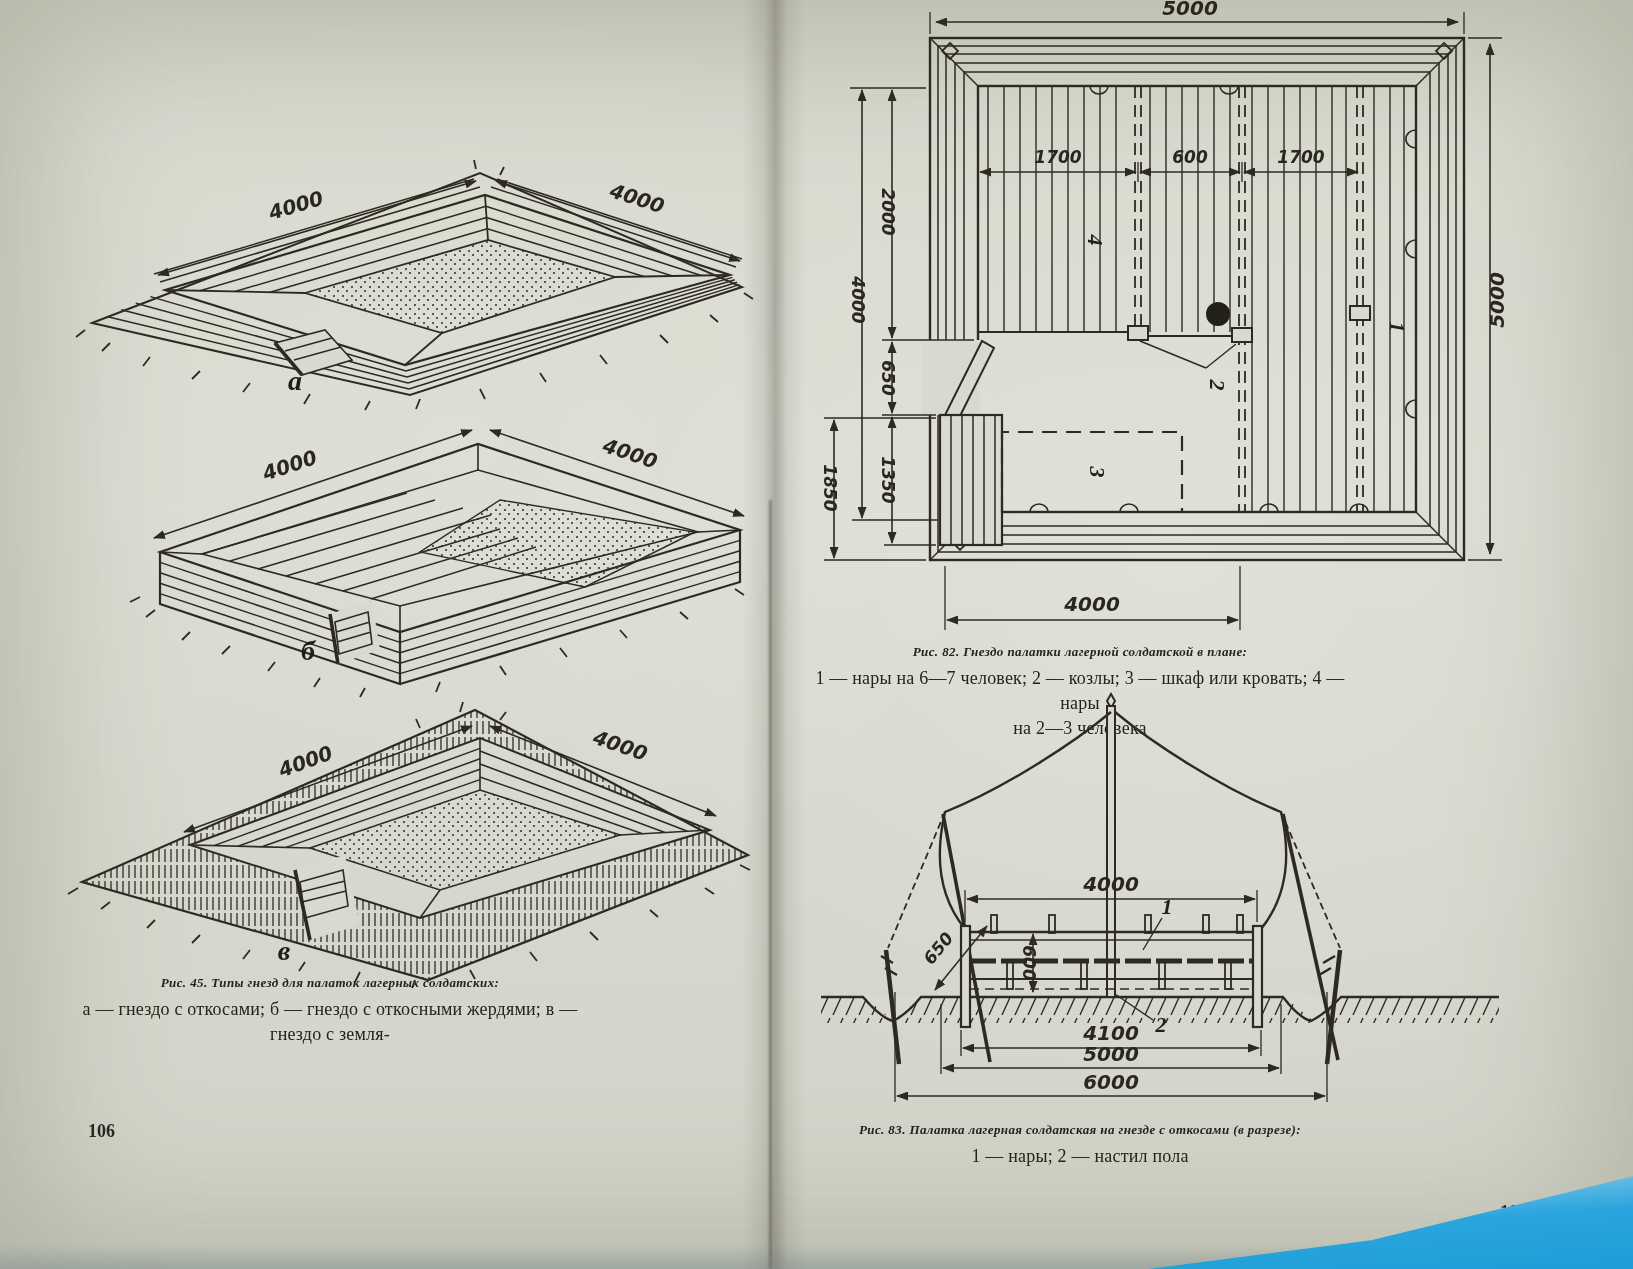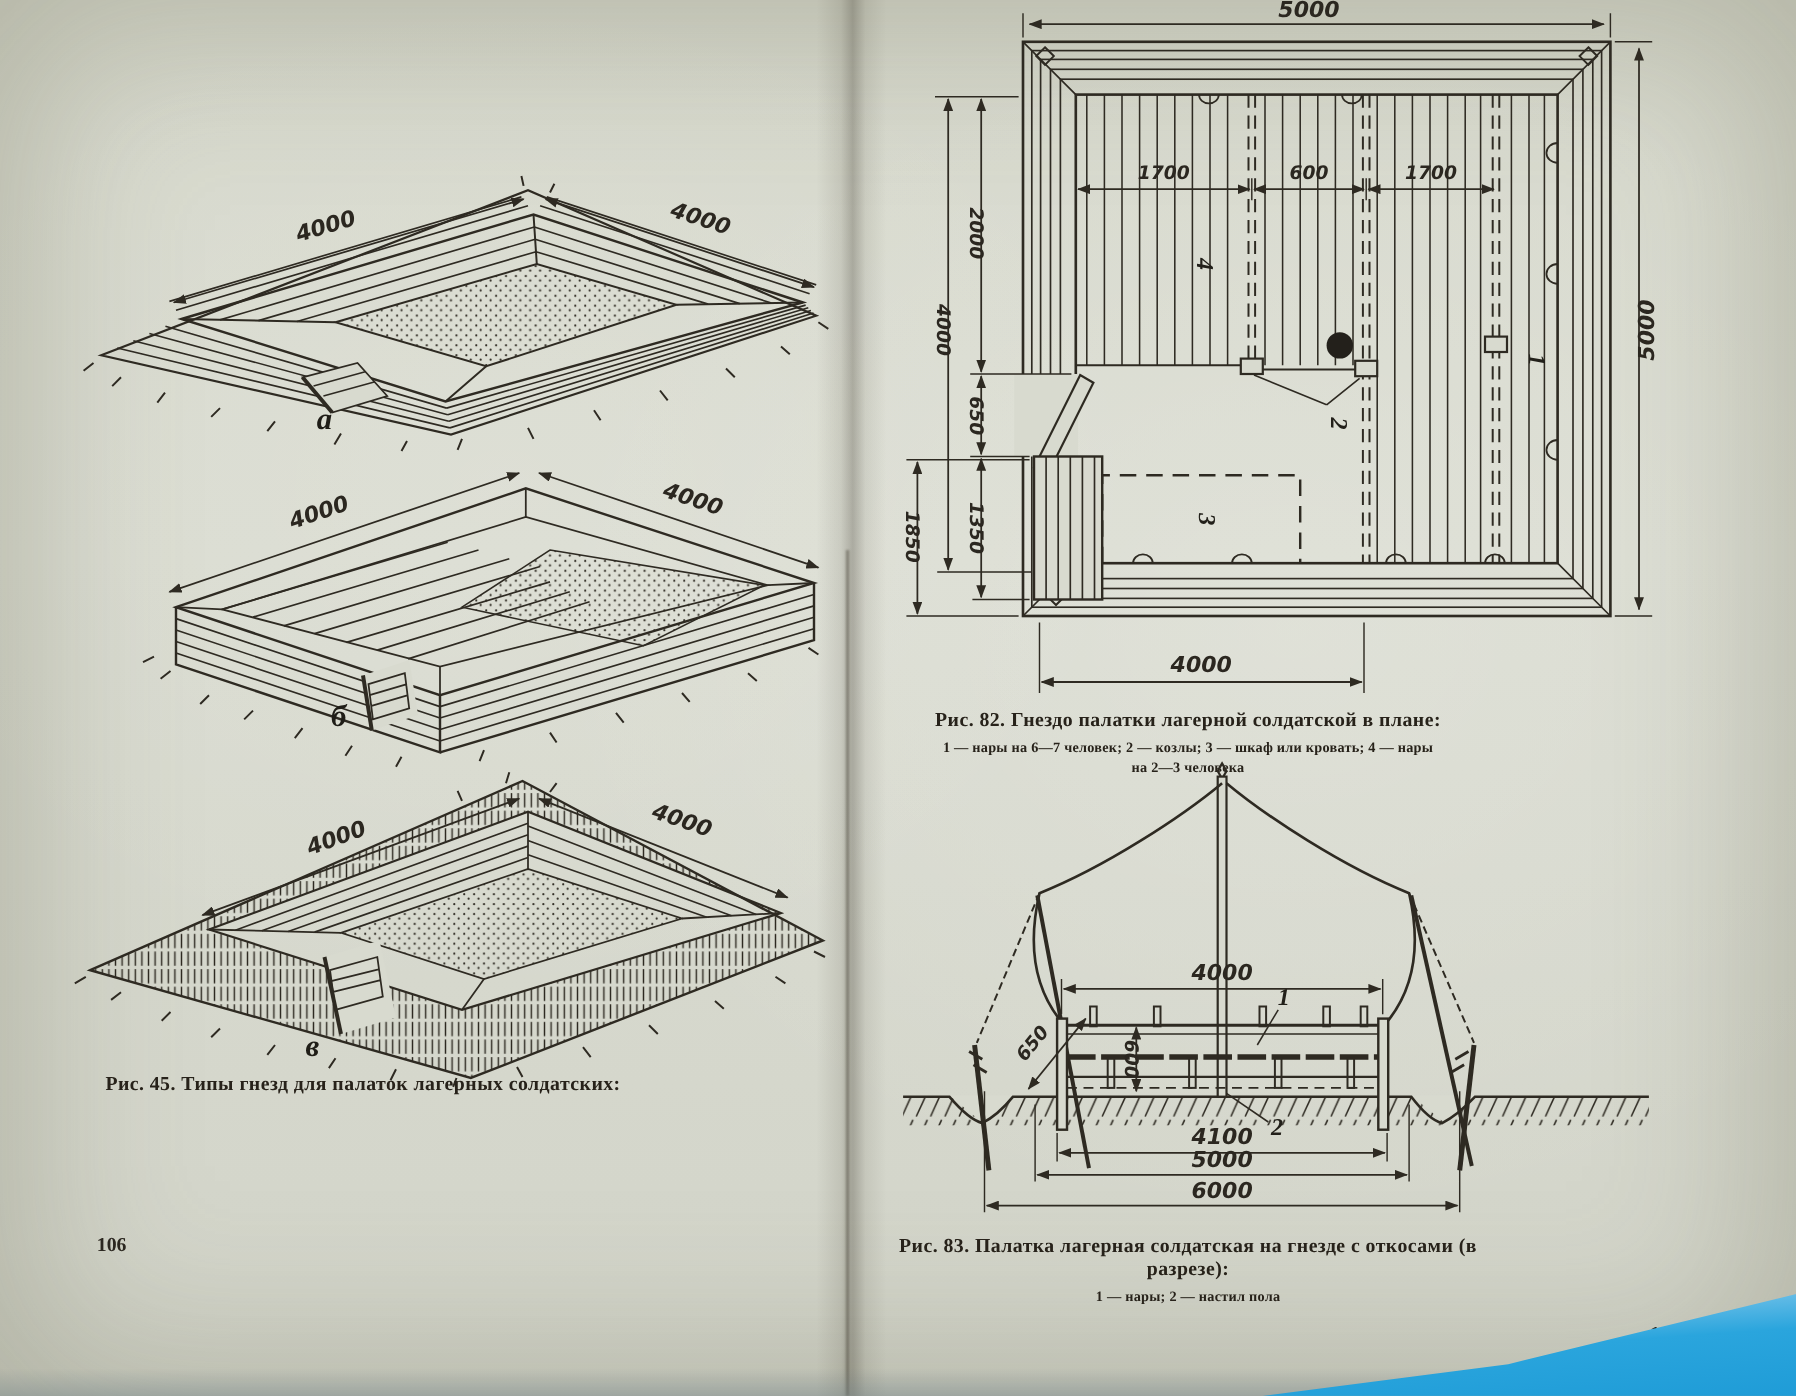"Рис. 82. Гнездо палатки лагерной" .cap-title { font-size: 18px -> 13px; font-style: none -> italic }
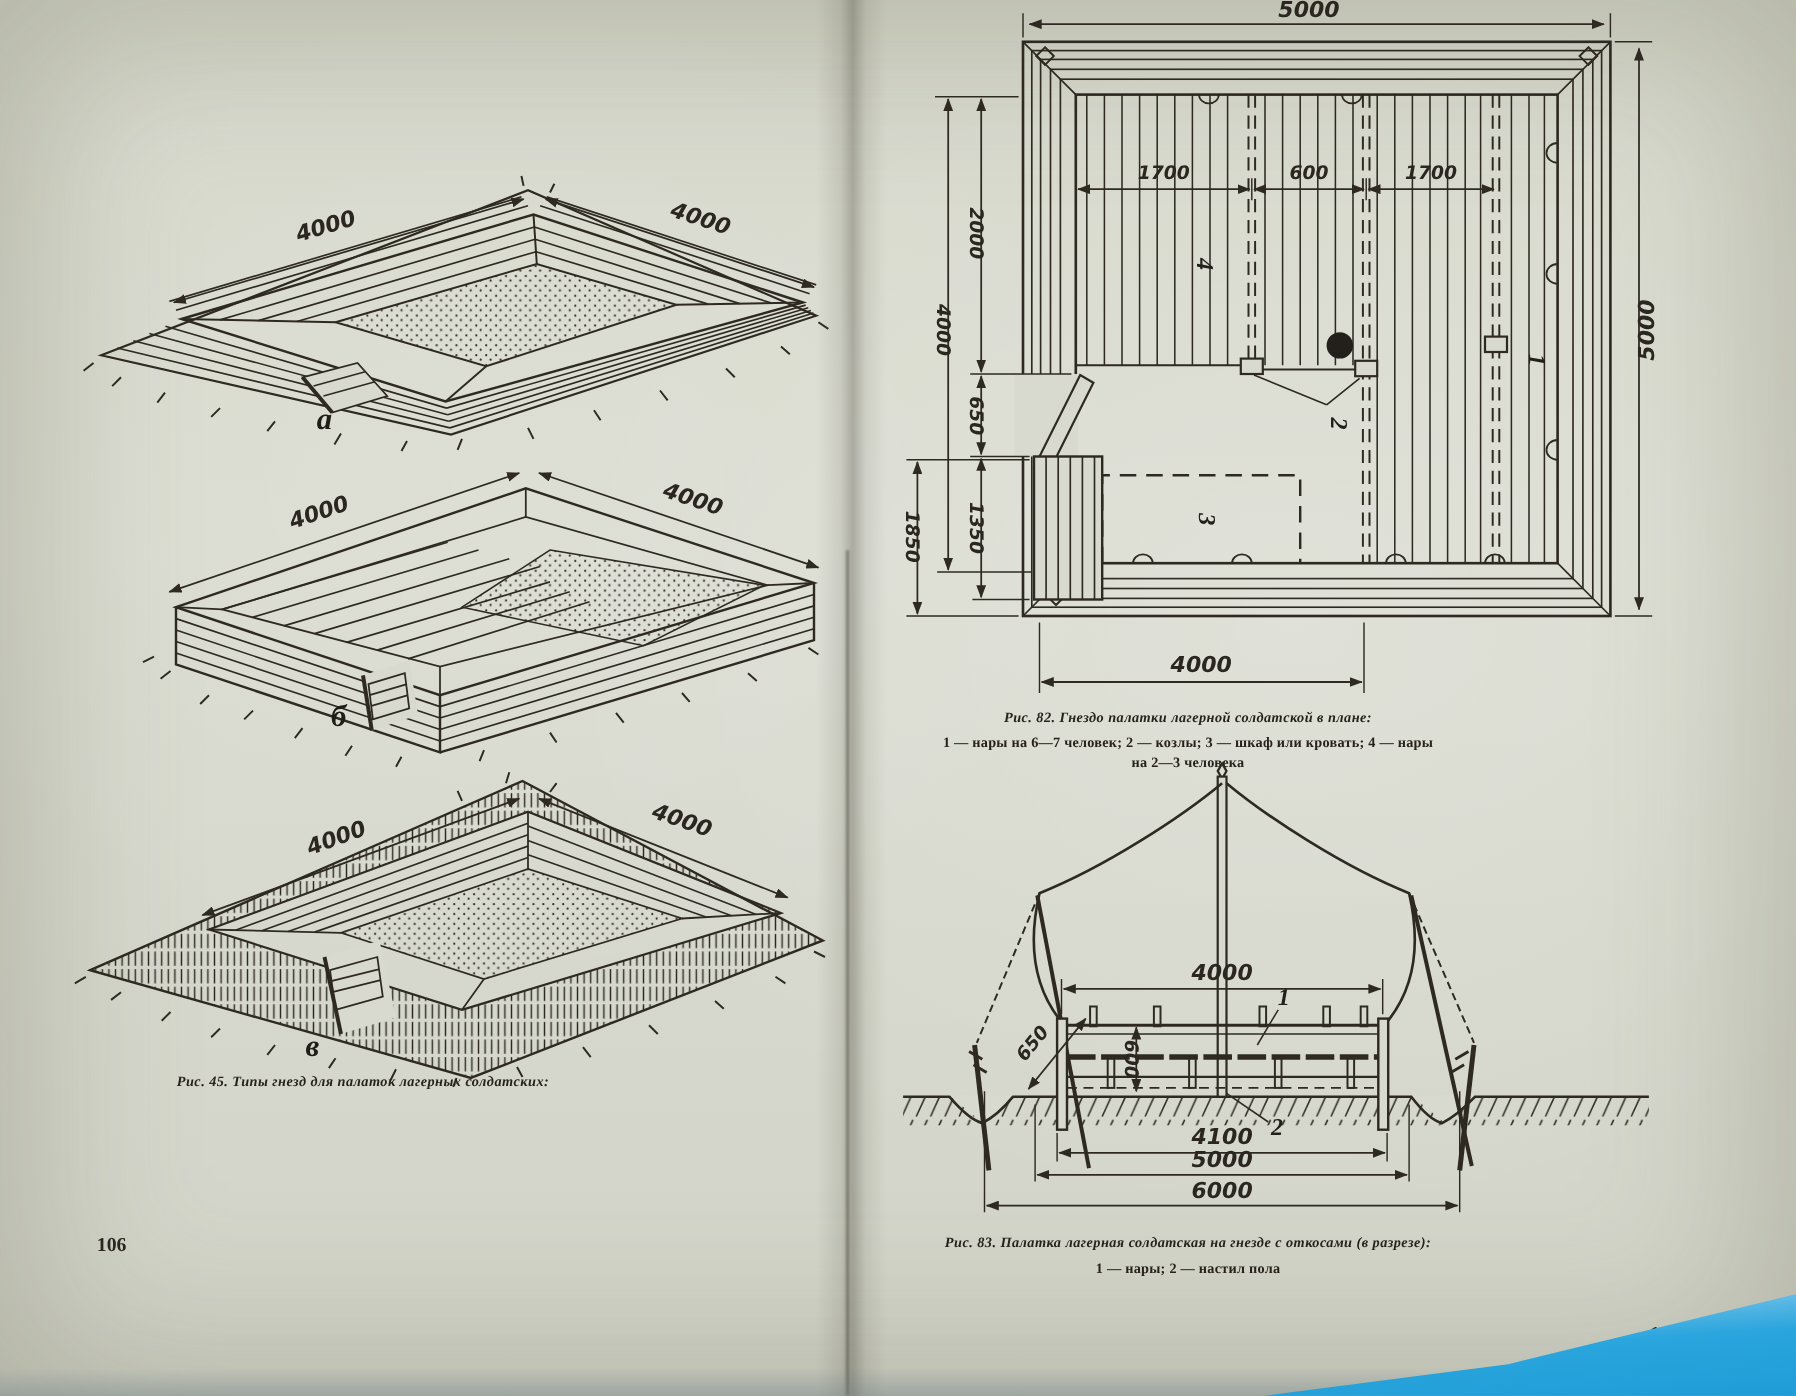"1 — нары на 6—7" .cap-leg { font-size: 13px -> 18px; font-weight: 700 -> 400 }
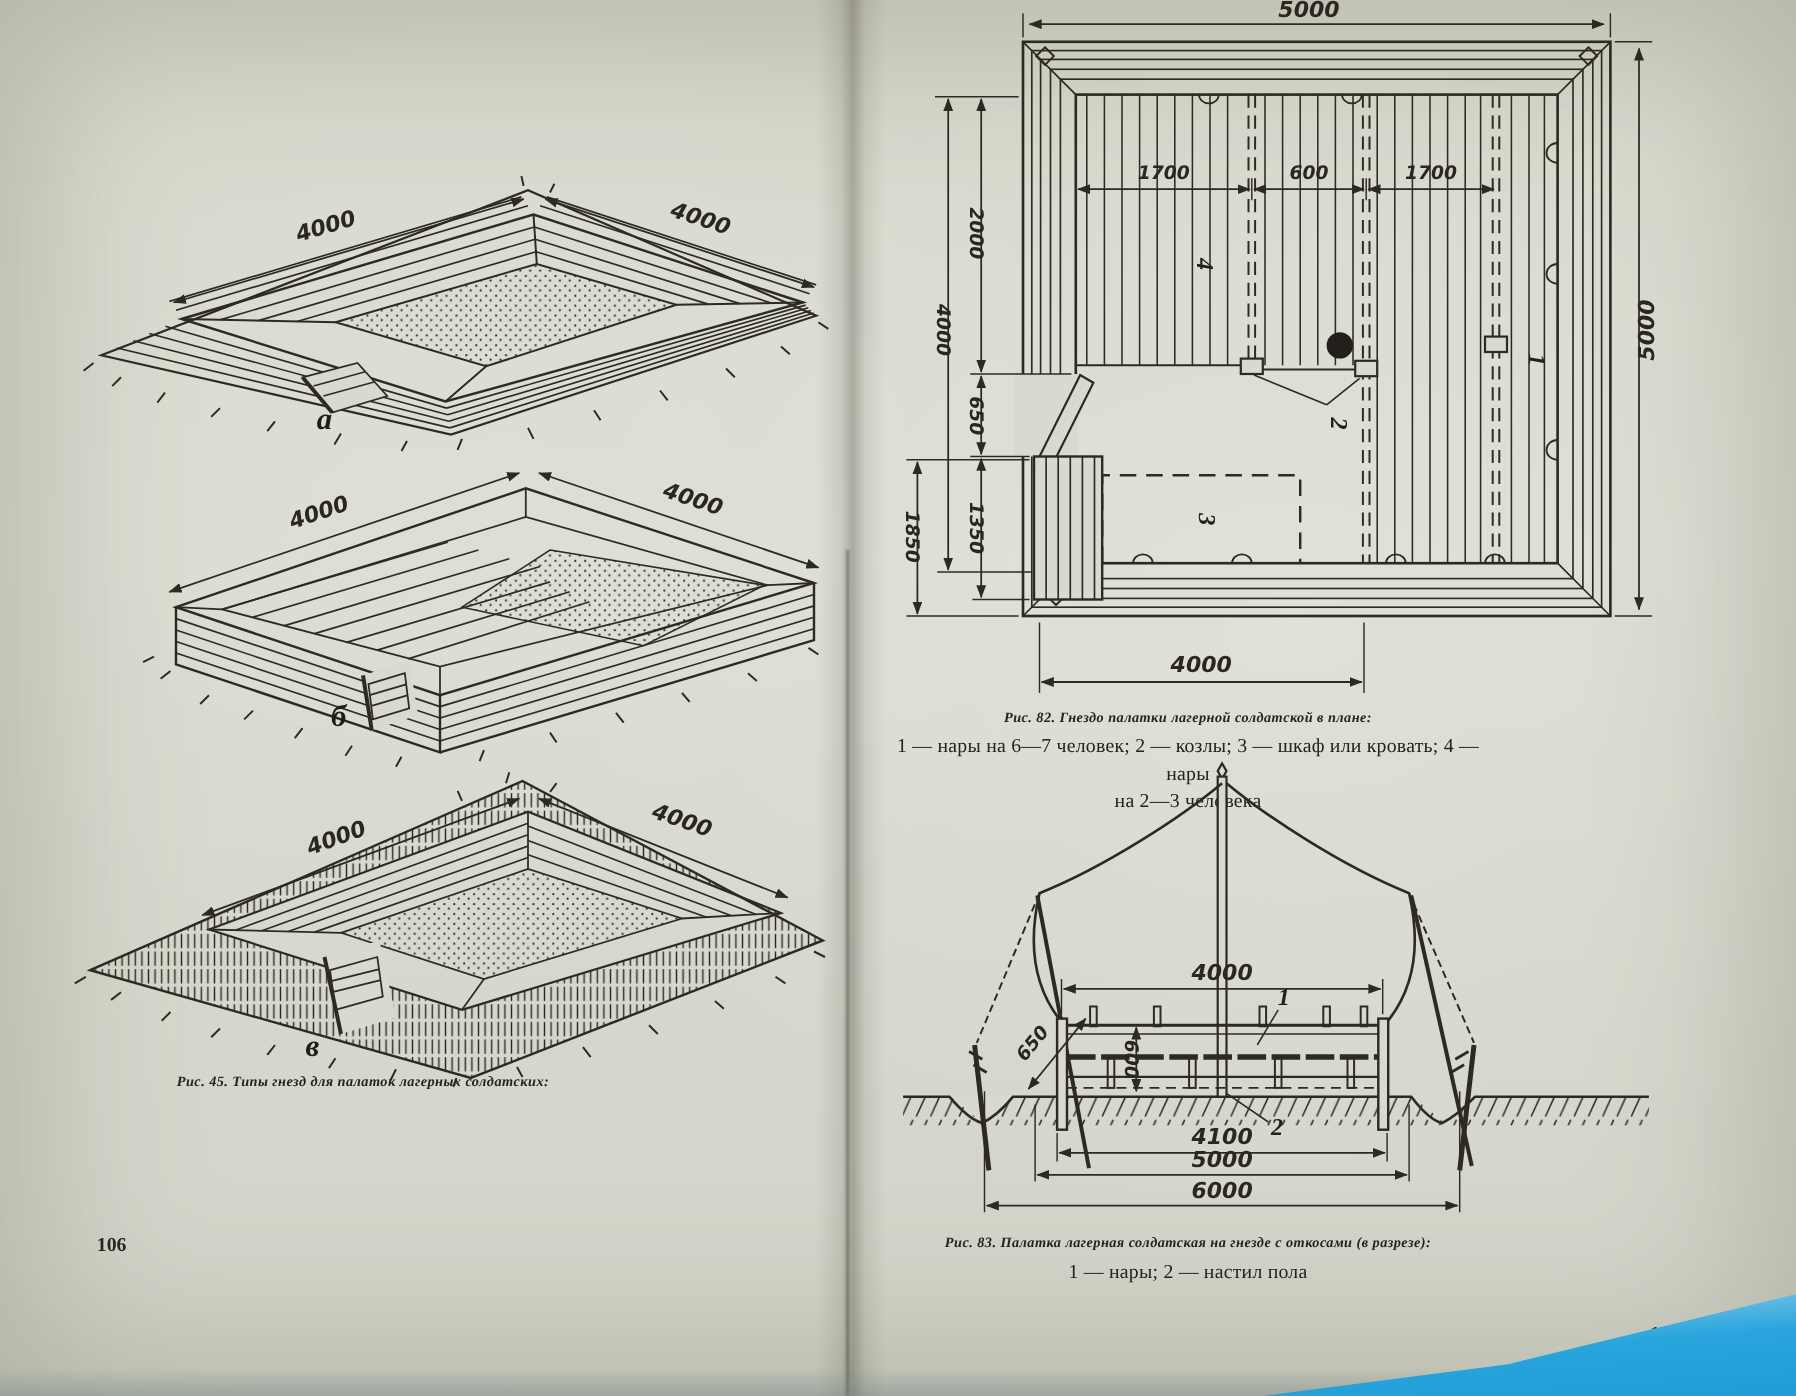"а — гнездо с откосами;" div.cap-leg { html: none -> <div>а — гнездо с откосами; б — гнездо с откосными жердями; в — гнездо с земля-</div> }
